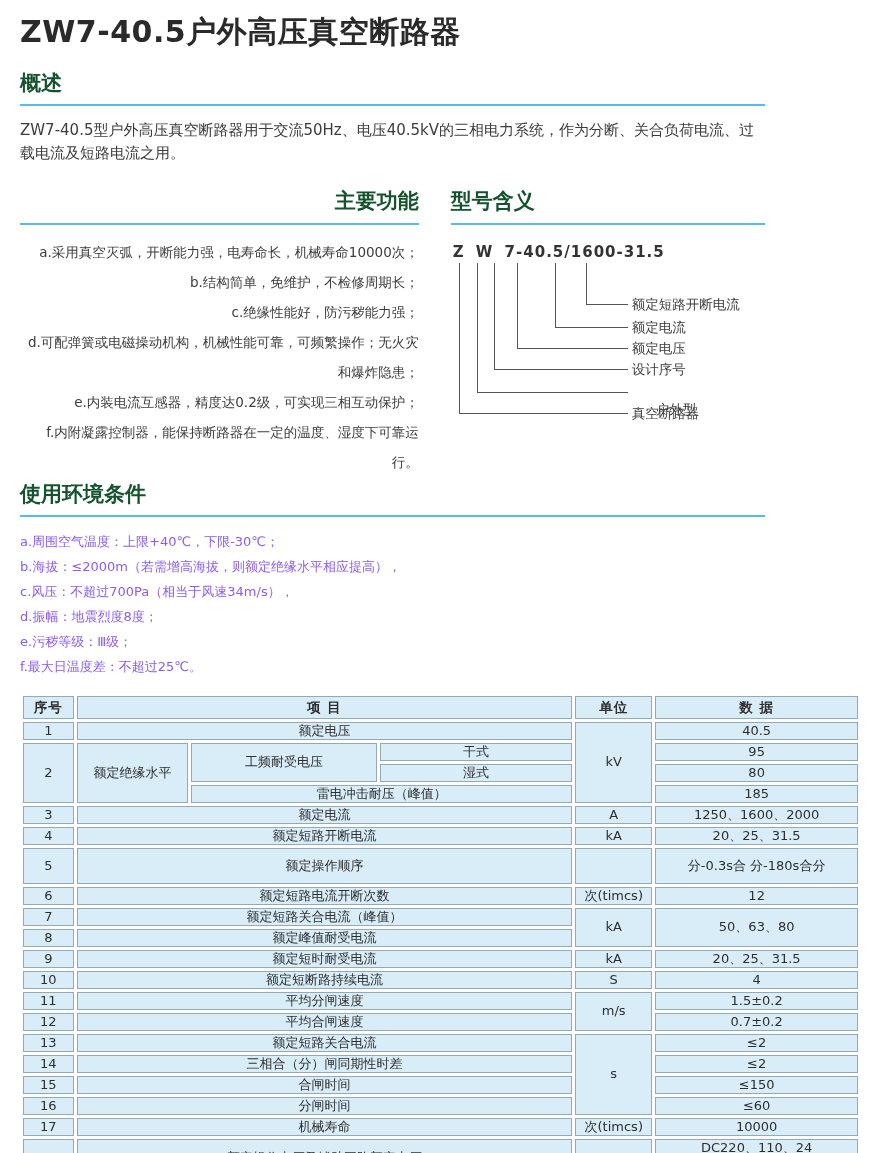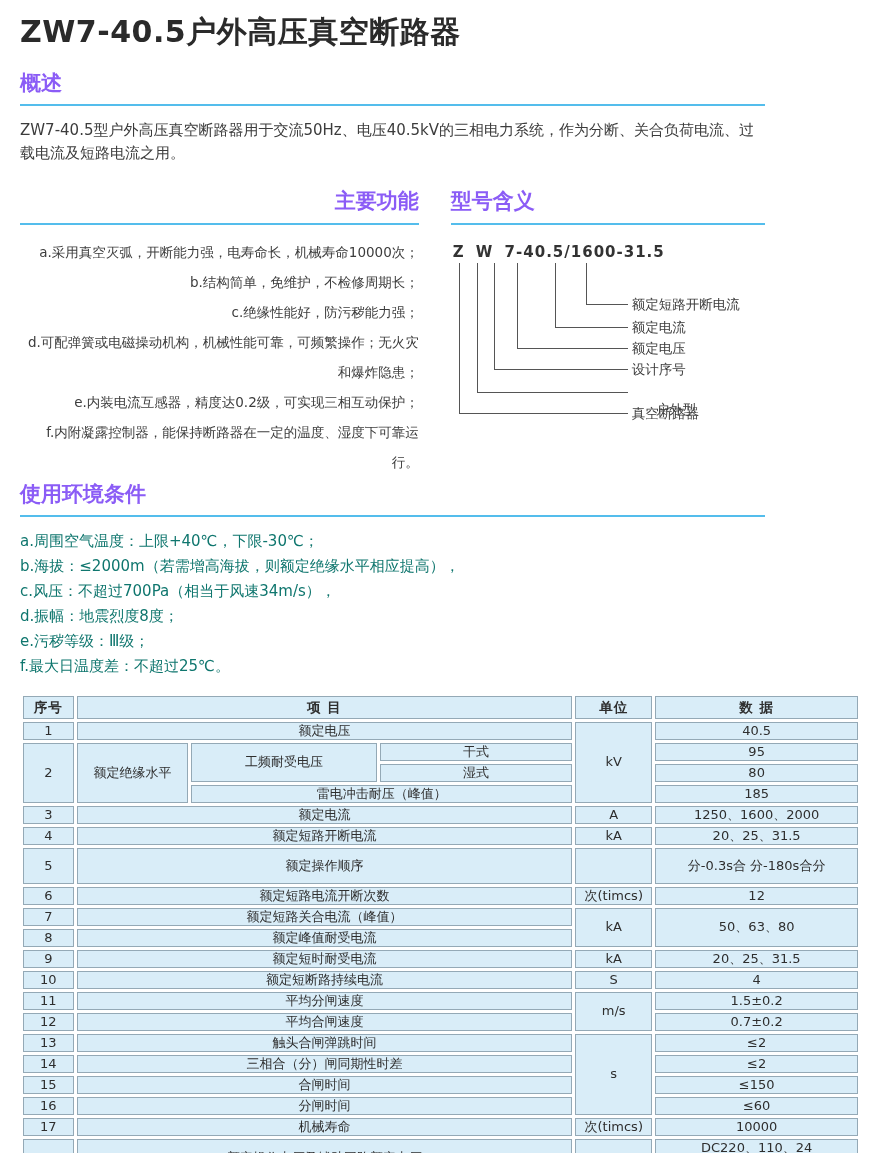"概述" .sec-head { color: #8b5cf6 -> #14532d }
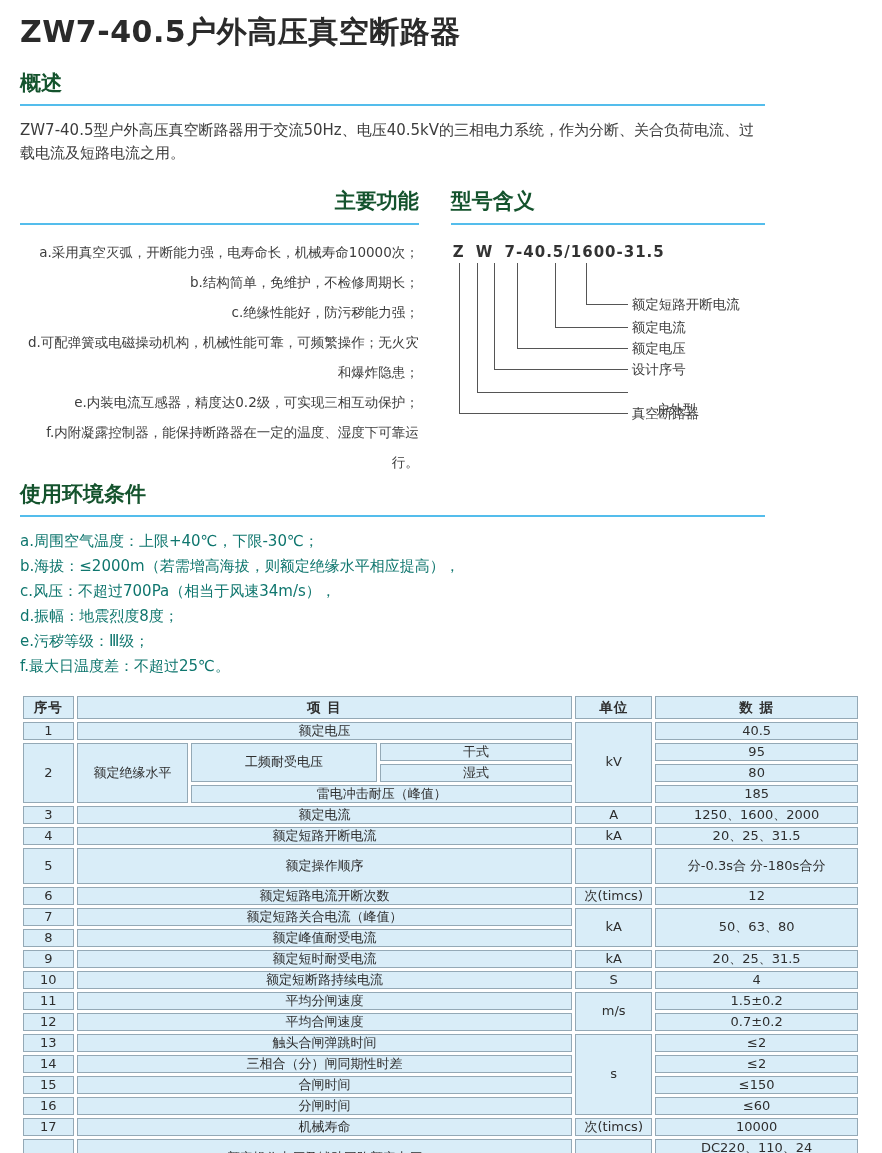"a.周围空气温度：上限+40℃，下限-30℃；" .env-list li { color: #0f766e -> #8b5cf6; font-size: 15px -> 13px }
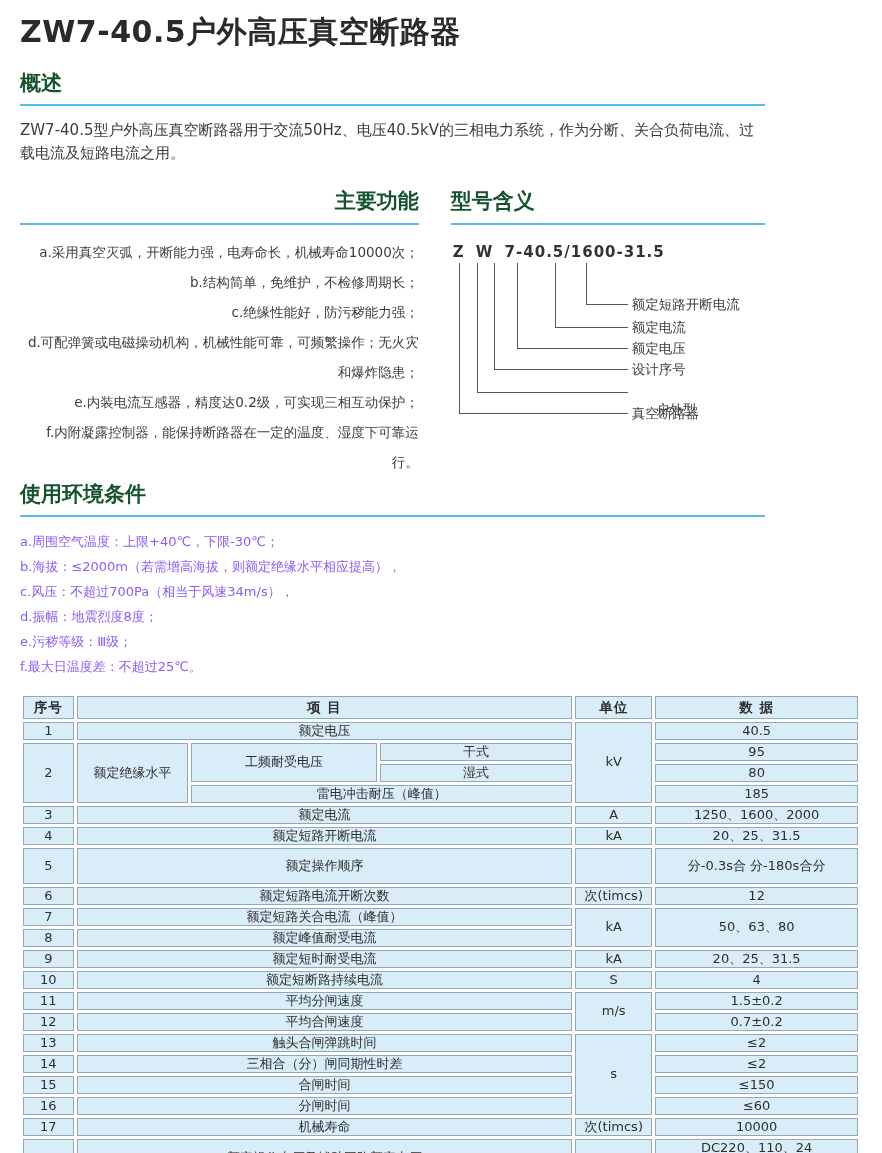"触头合闸弹跳时间" td.left { text: 触头合闸弹跳时间 -> 额定短路关合电流 }
